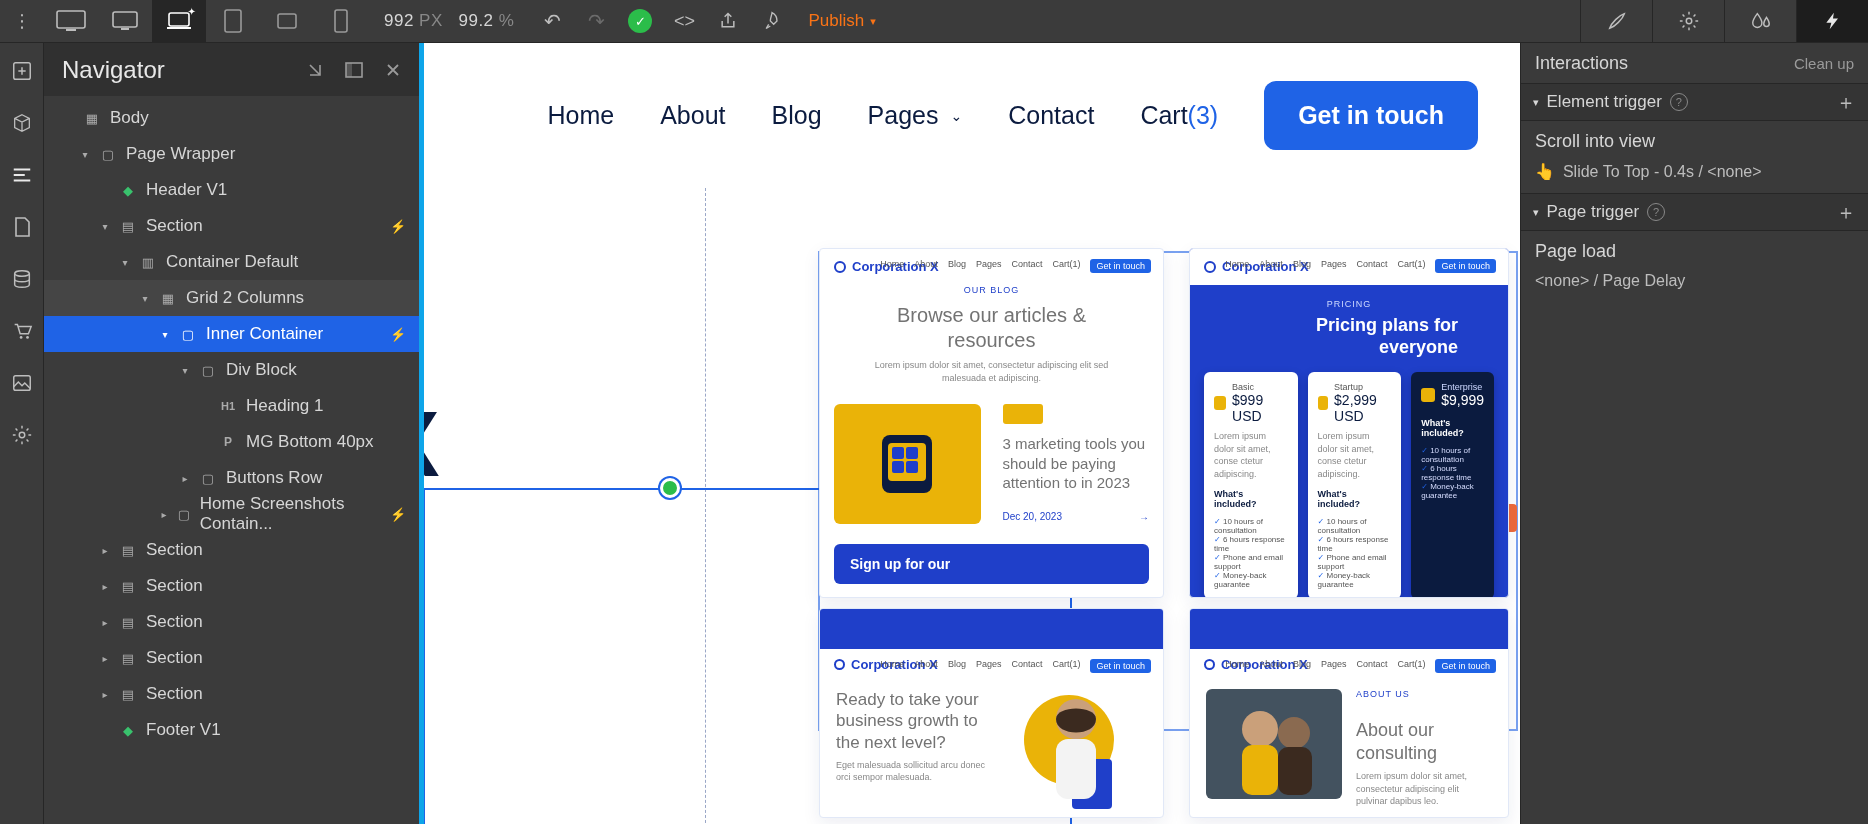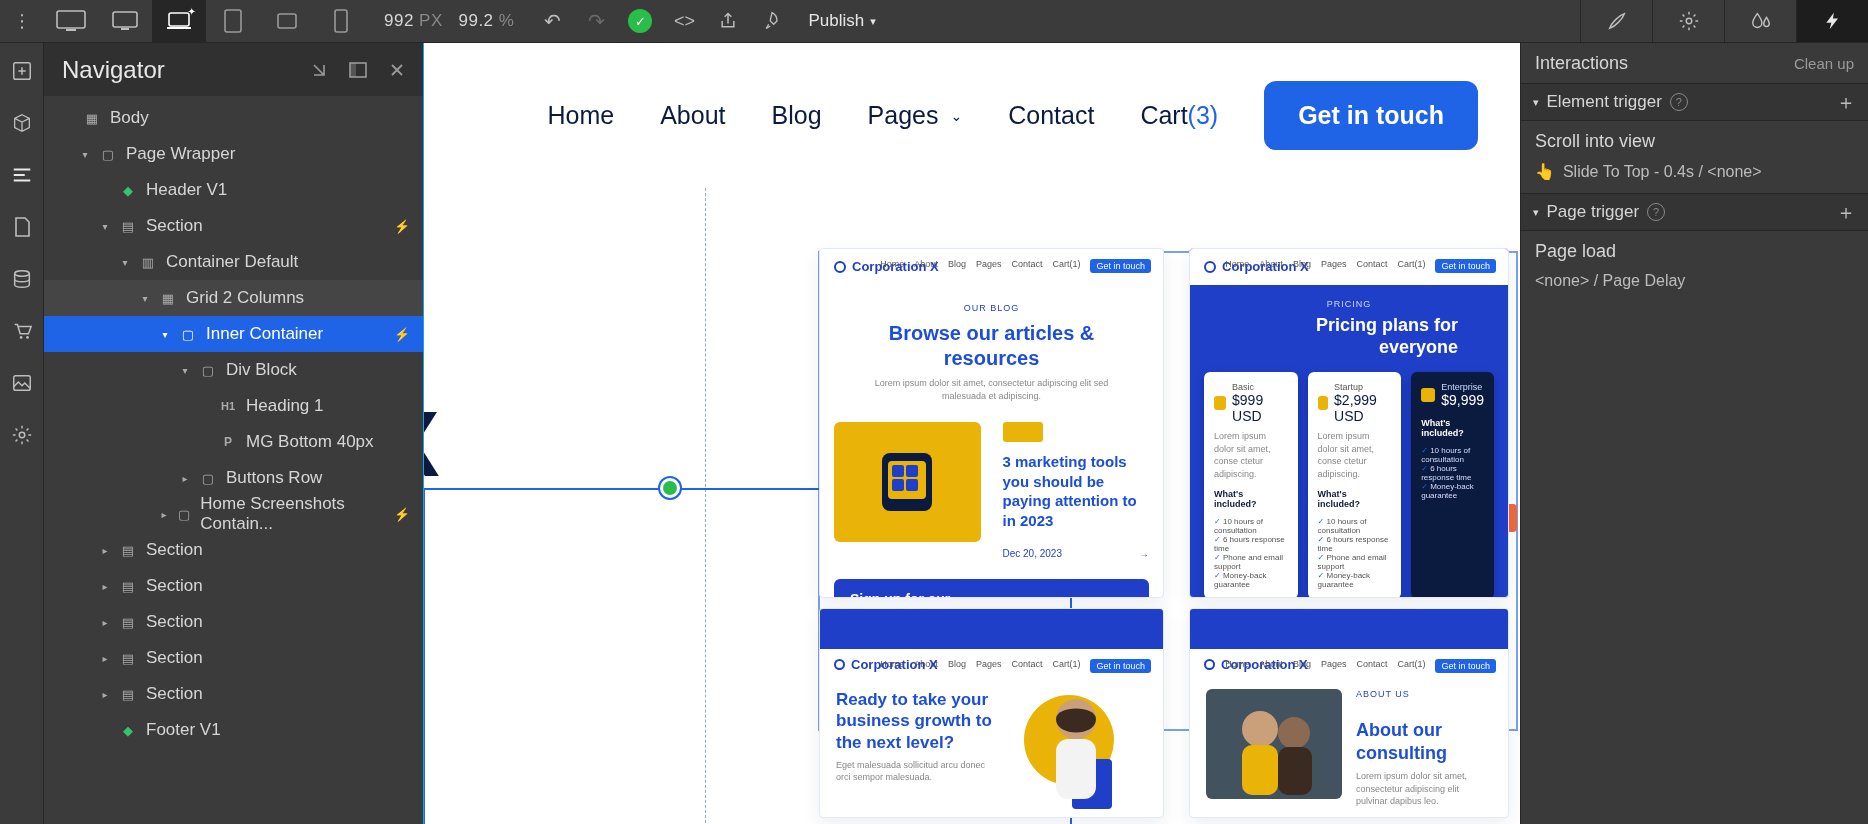"Publish" .publish { color: #e5e5e5 -> #f97316 }
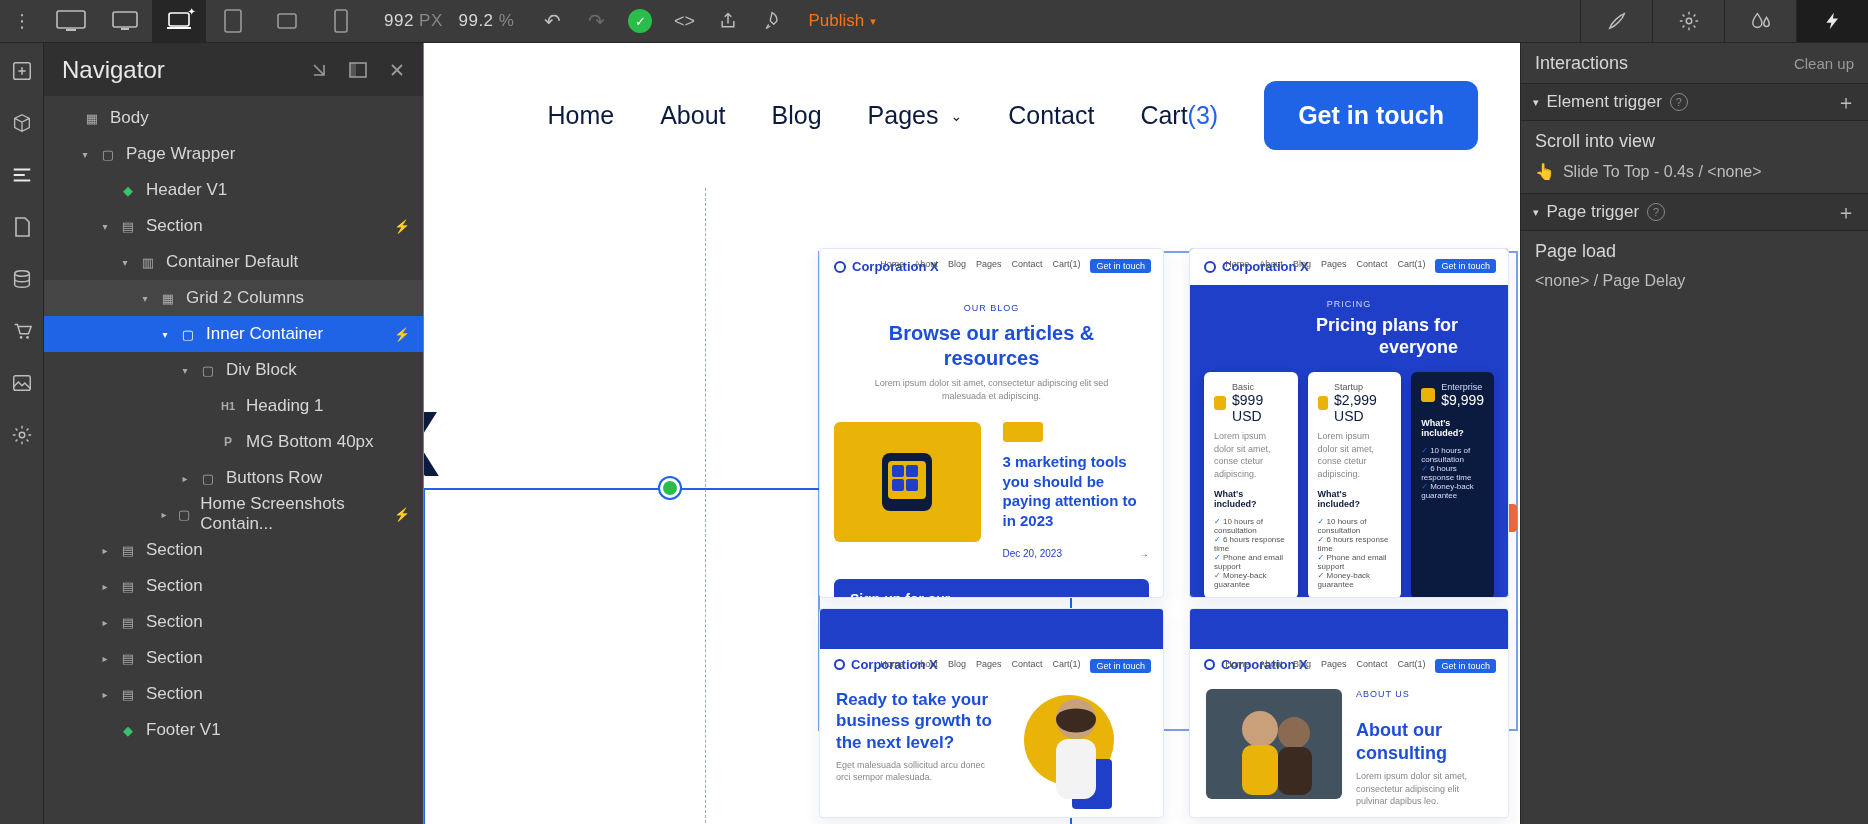"Navigator" .nav-panel { border-right: 1px solid #0ea5e9 -> 5px solid #0ea5e9 }
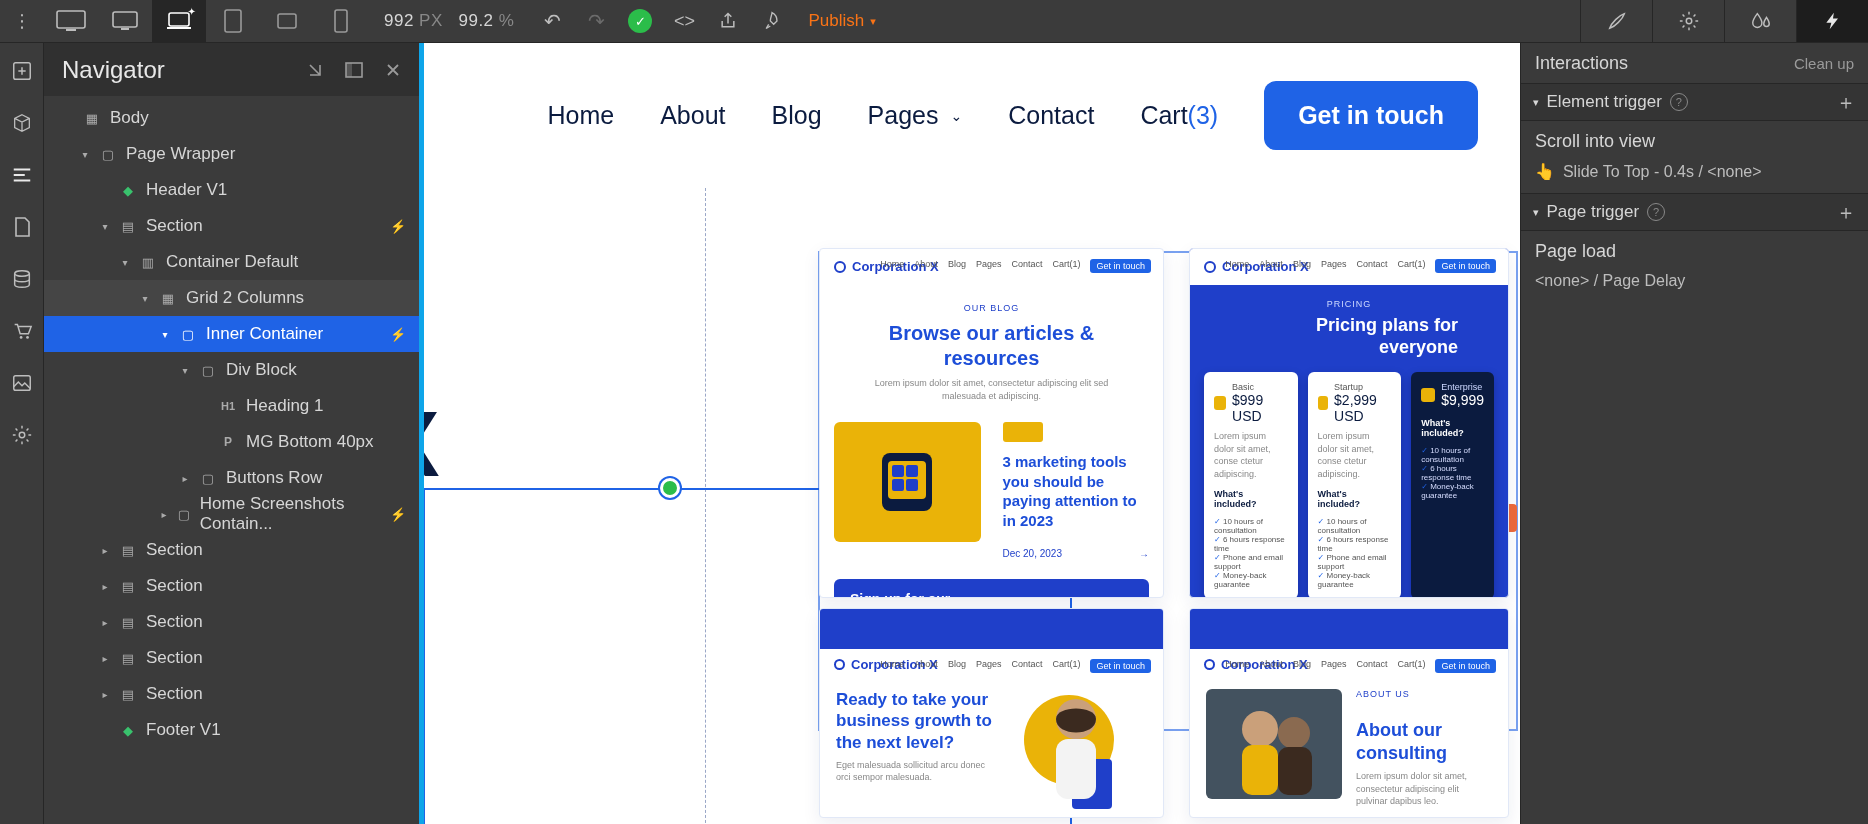"OUR BLOG" div { margin-top: 18px -> none }
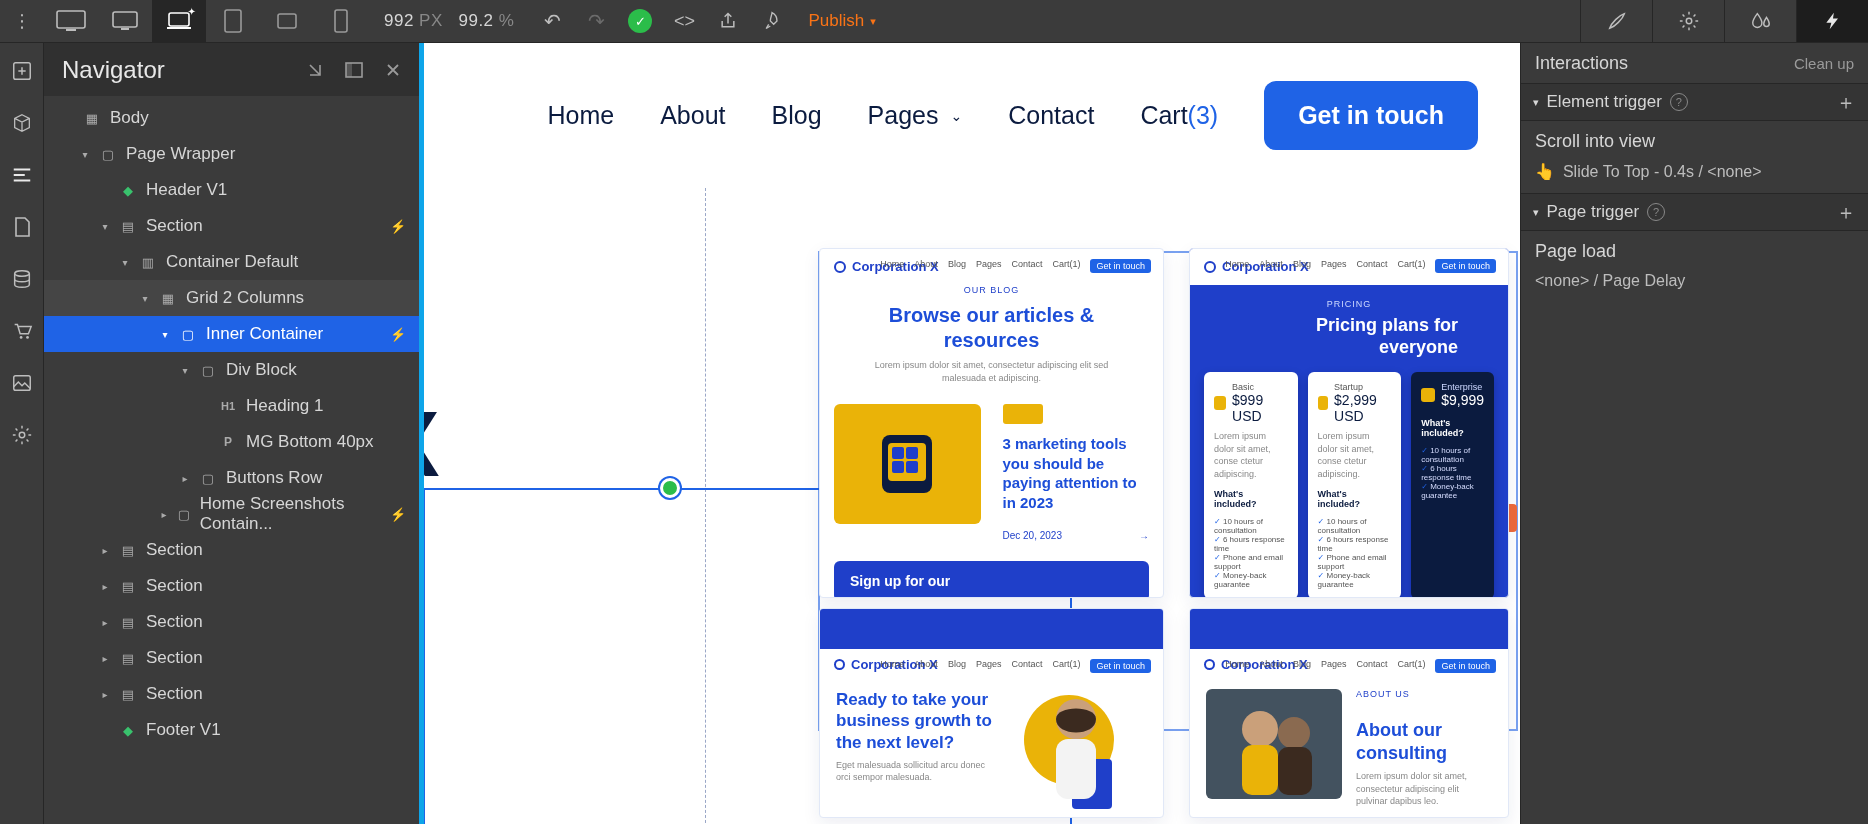"Browse our articles & resources" .shot h4 { color: #1d4ed8 -> #737373; font-weight: 700 -> 400 }
